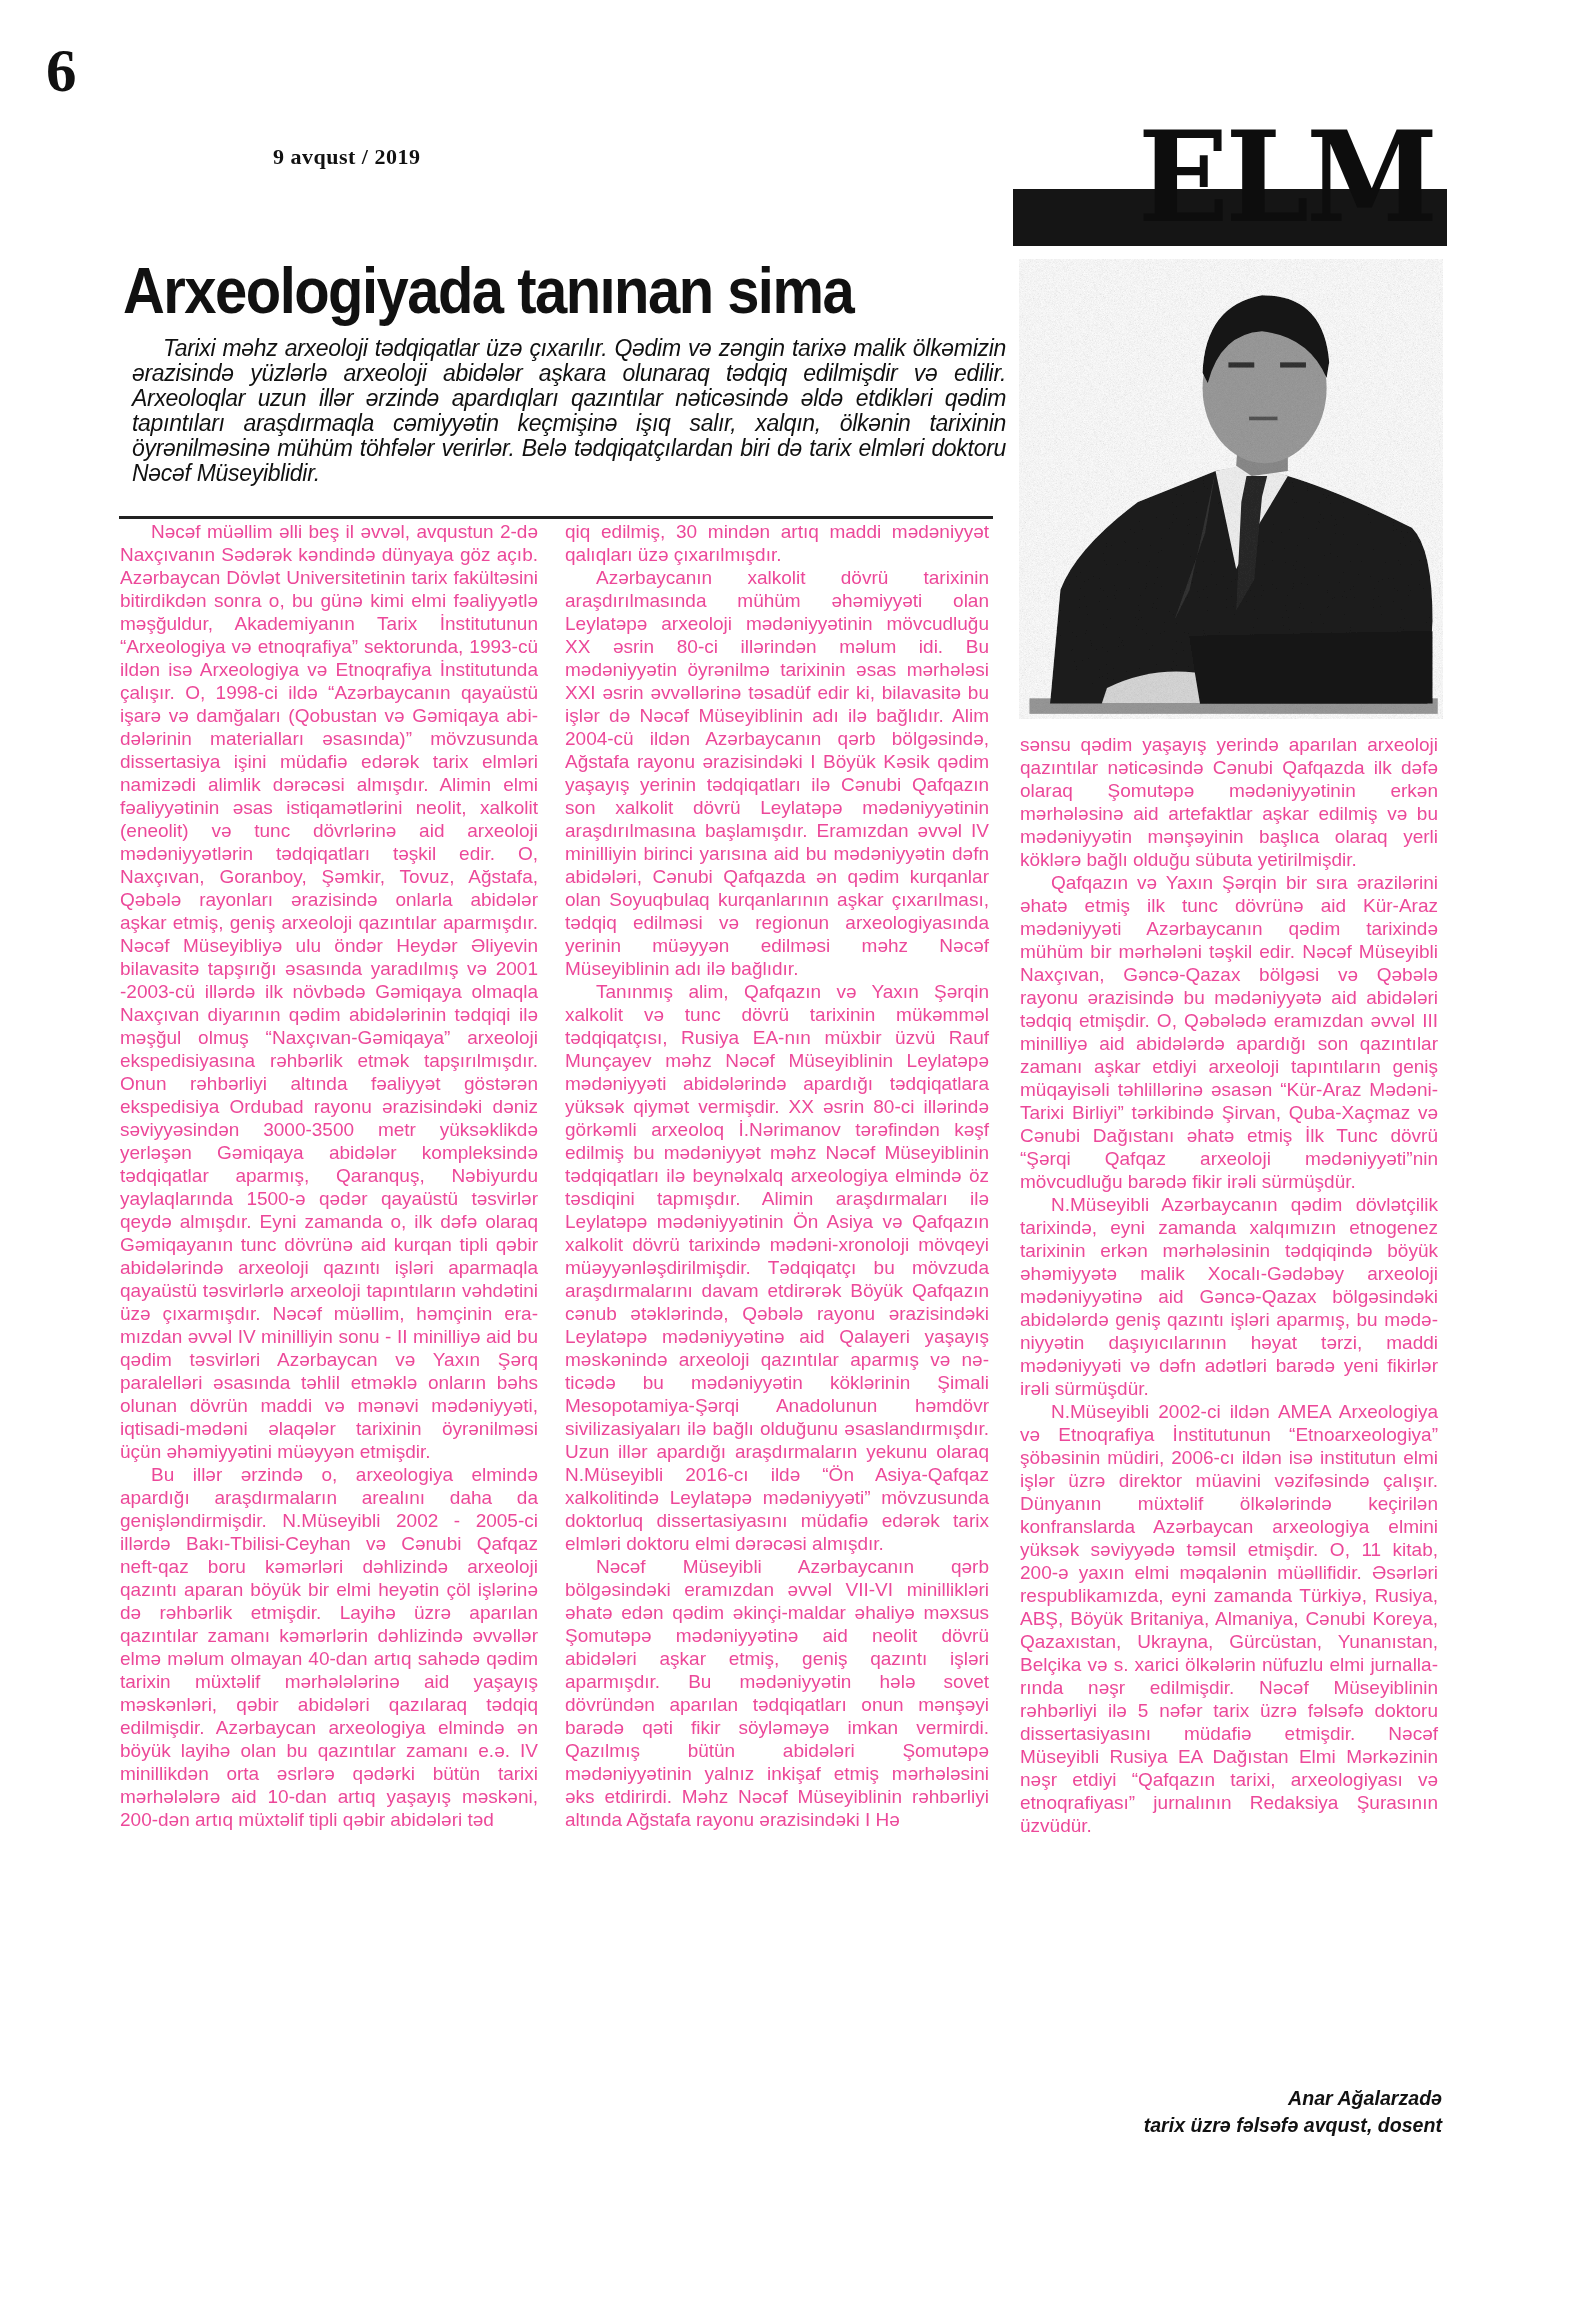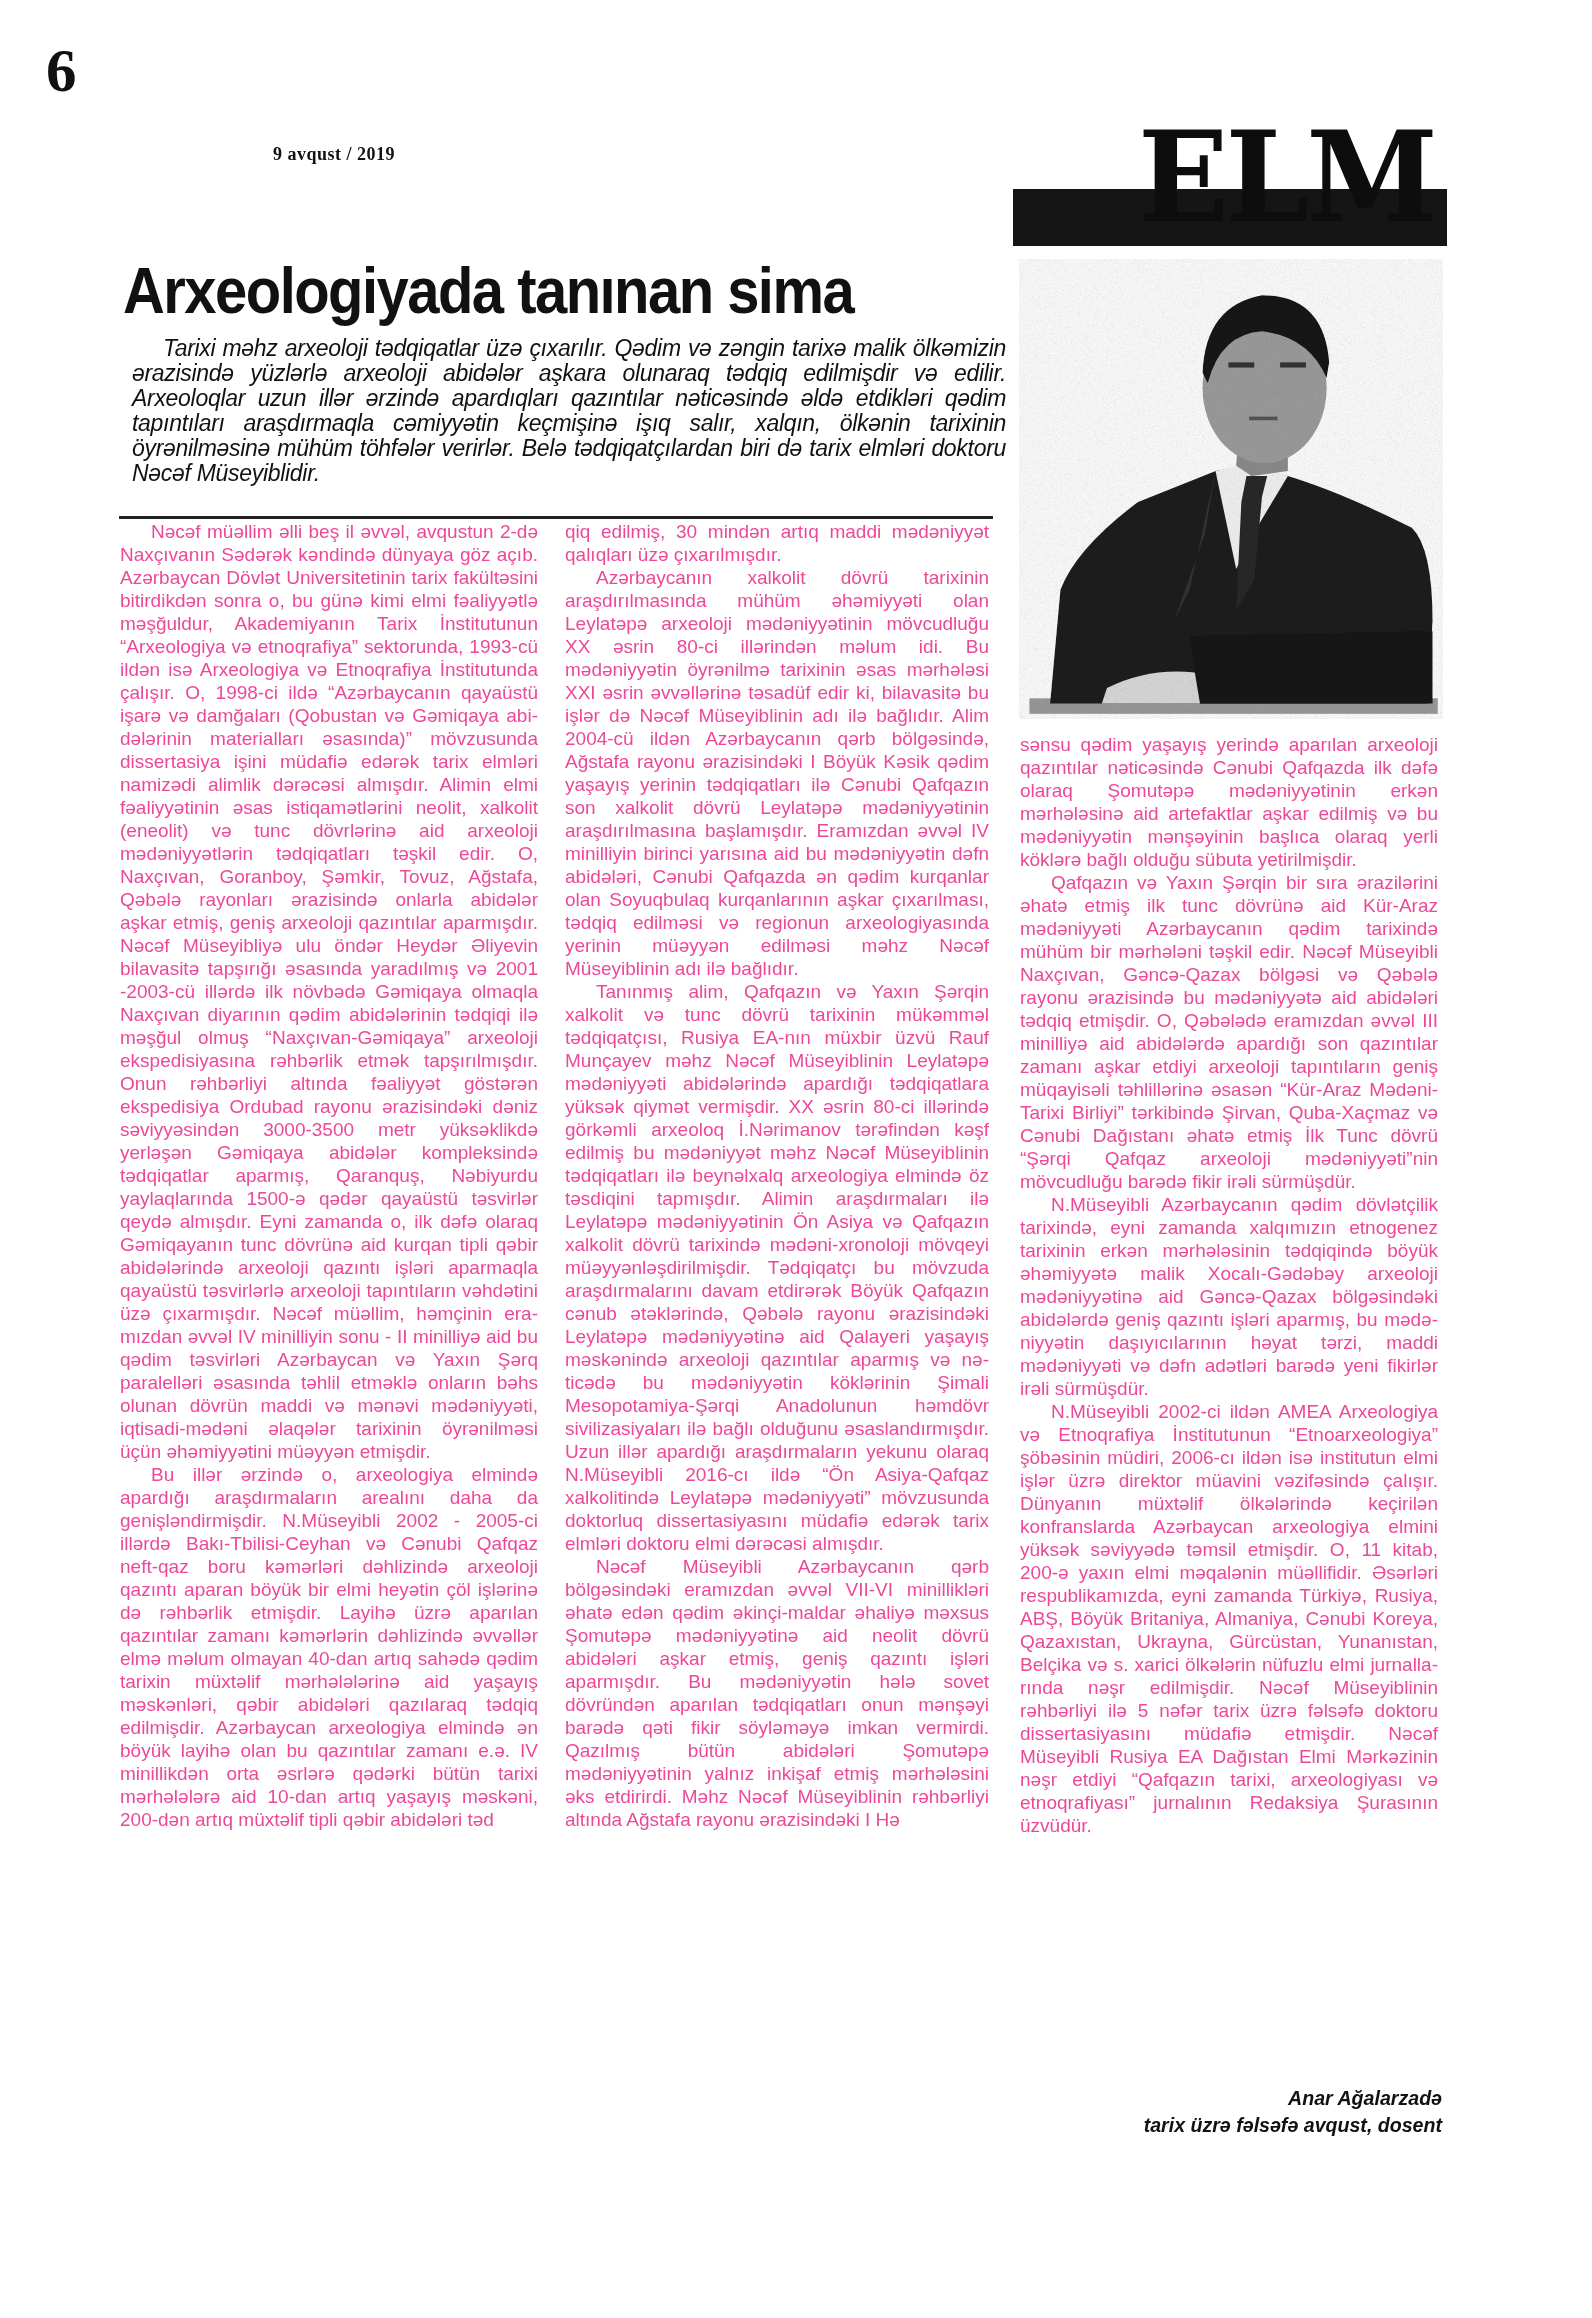"9 avqust / 2019" .issue-date { font-size: 18px -> 22px }
